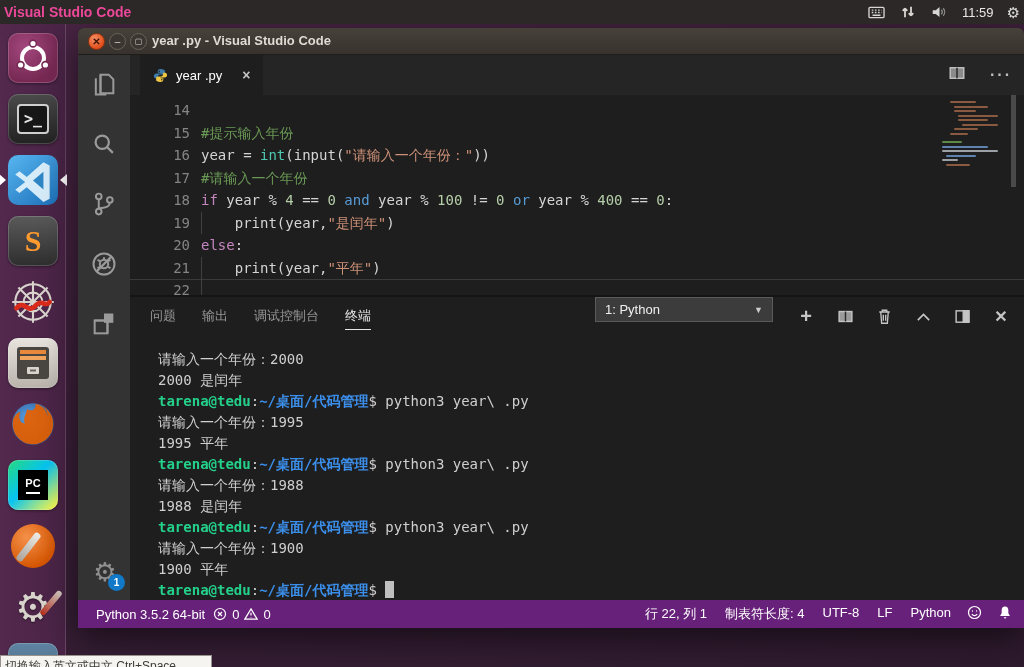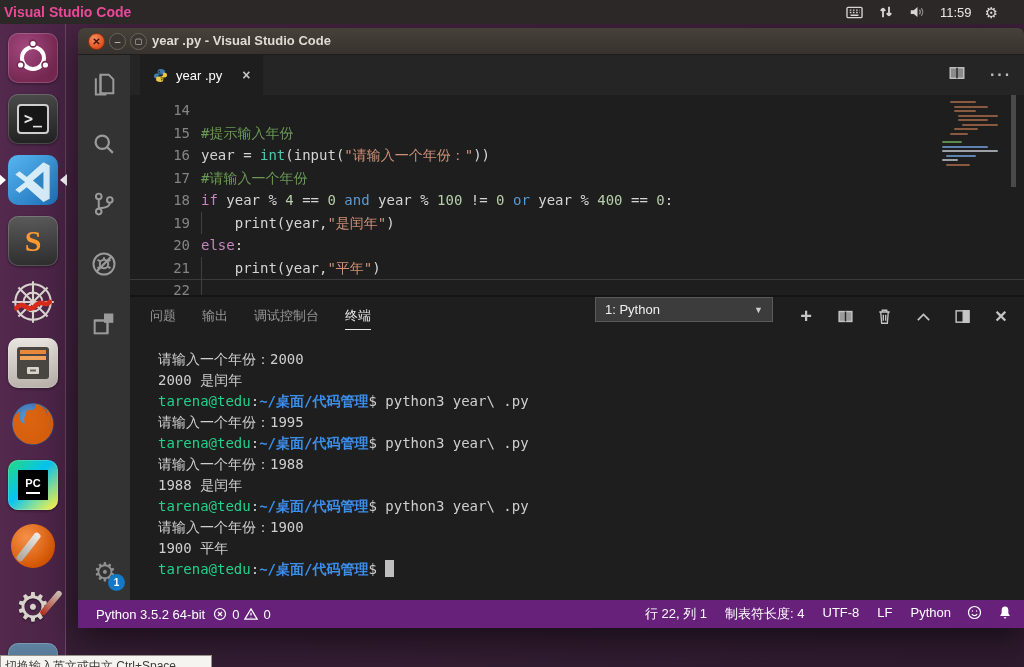"11:59" #topbar .tray { padding-right: 26px -> 4px }
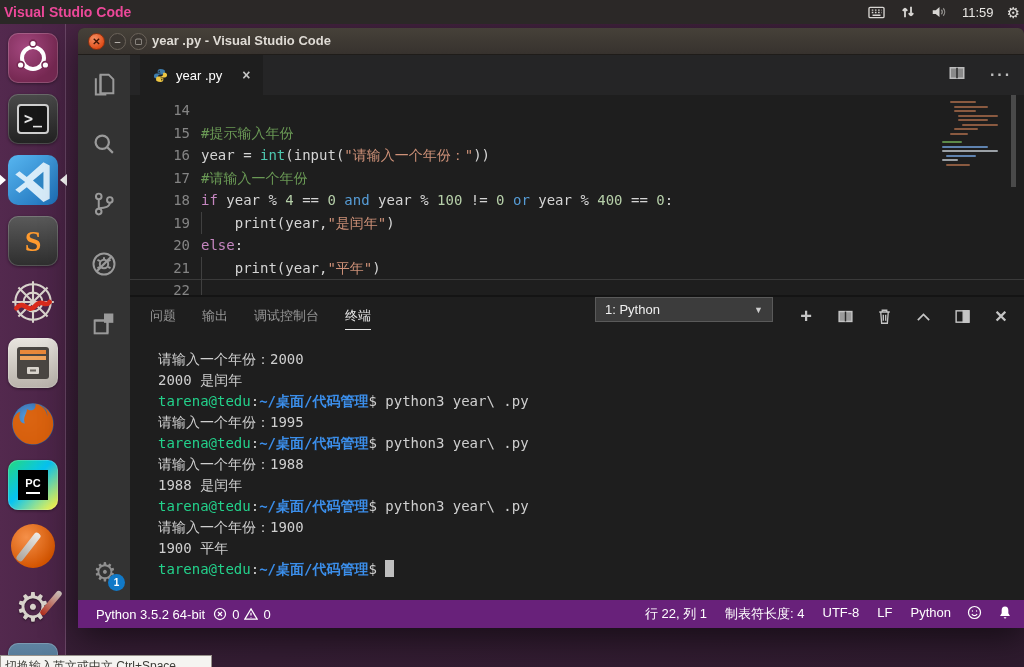"tarena@tedu" .tc-green { font-weight: normal -> bold }
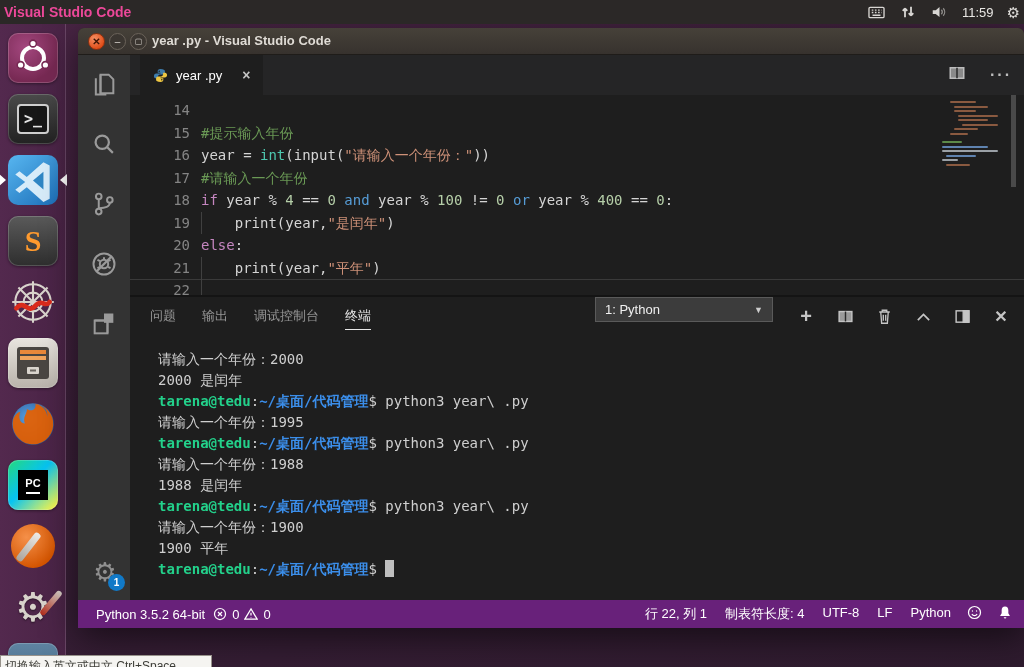"1995 平年" div.tline { html: none -> <div><span>1995 平年</span></div> }
